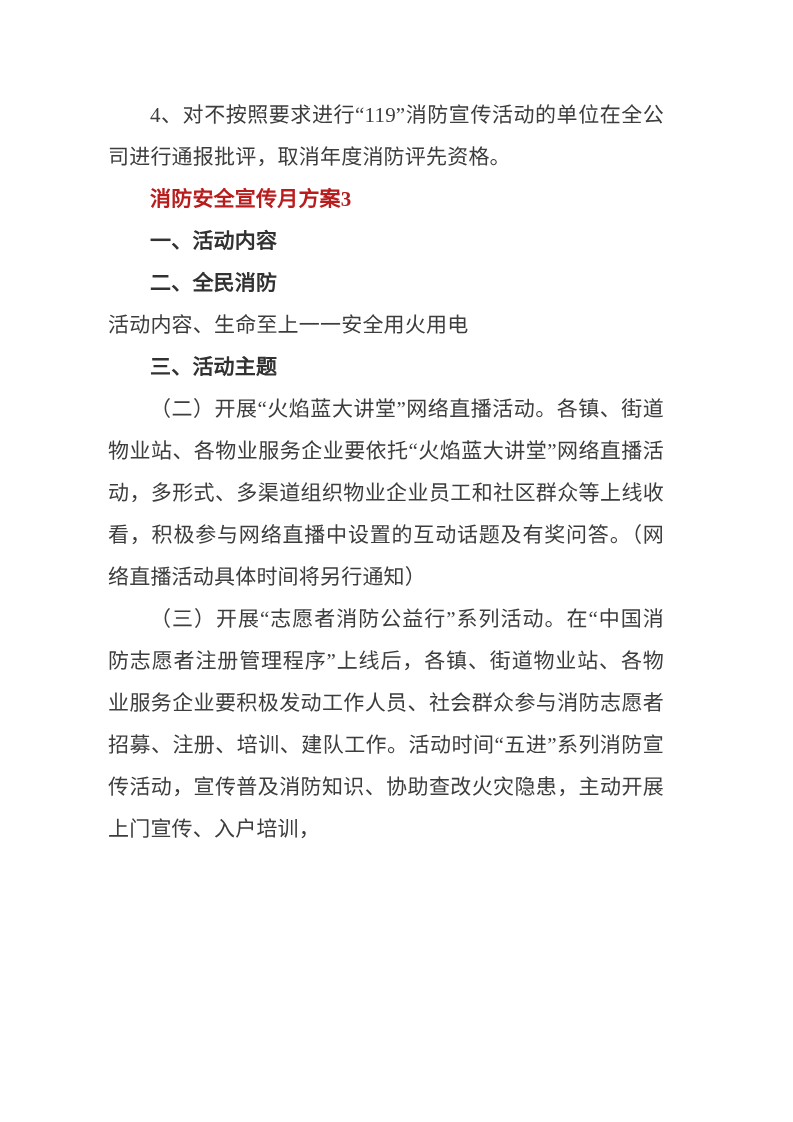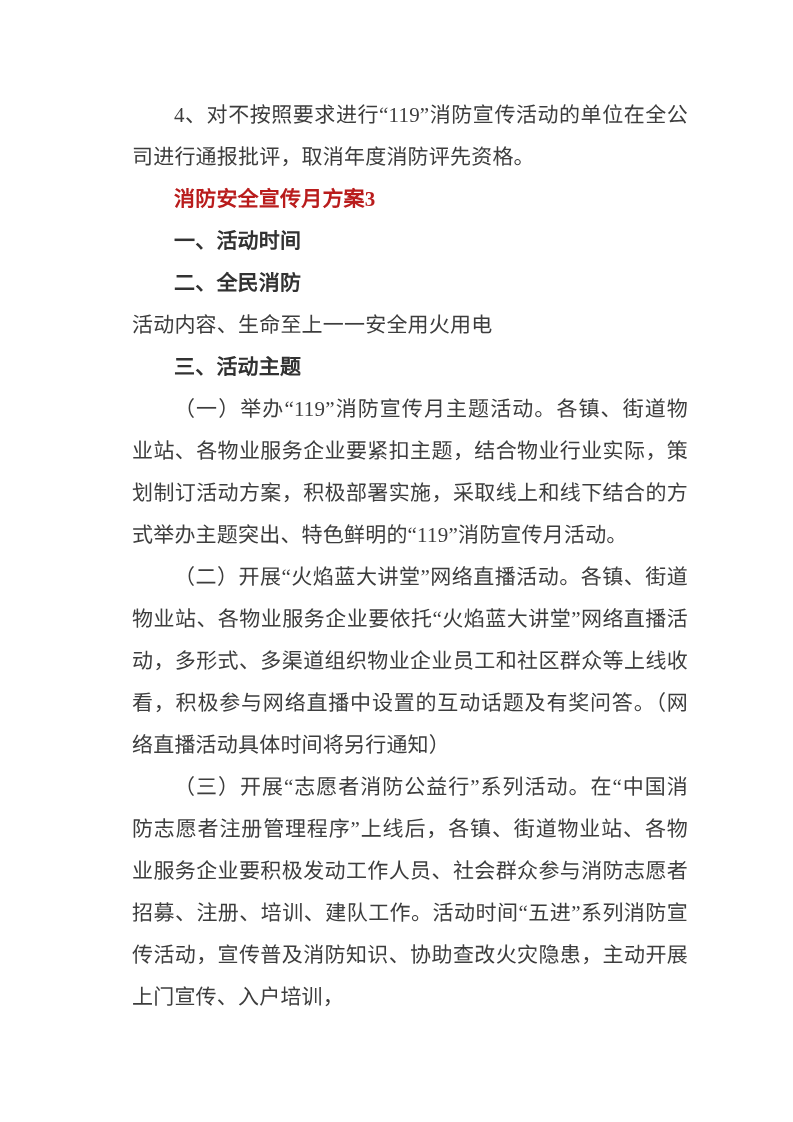"4、对不按照要求进行“119”消防宣传活动的单位在全公司进行通报批评，取消年度消" .doc-content { left: 132px -> 108px }
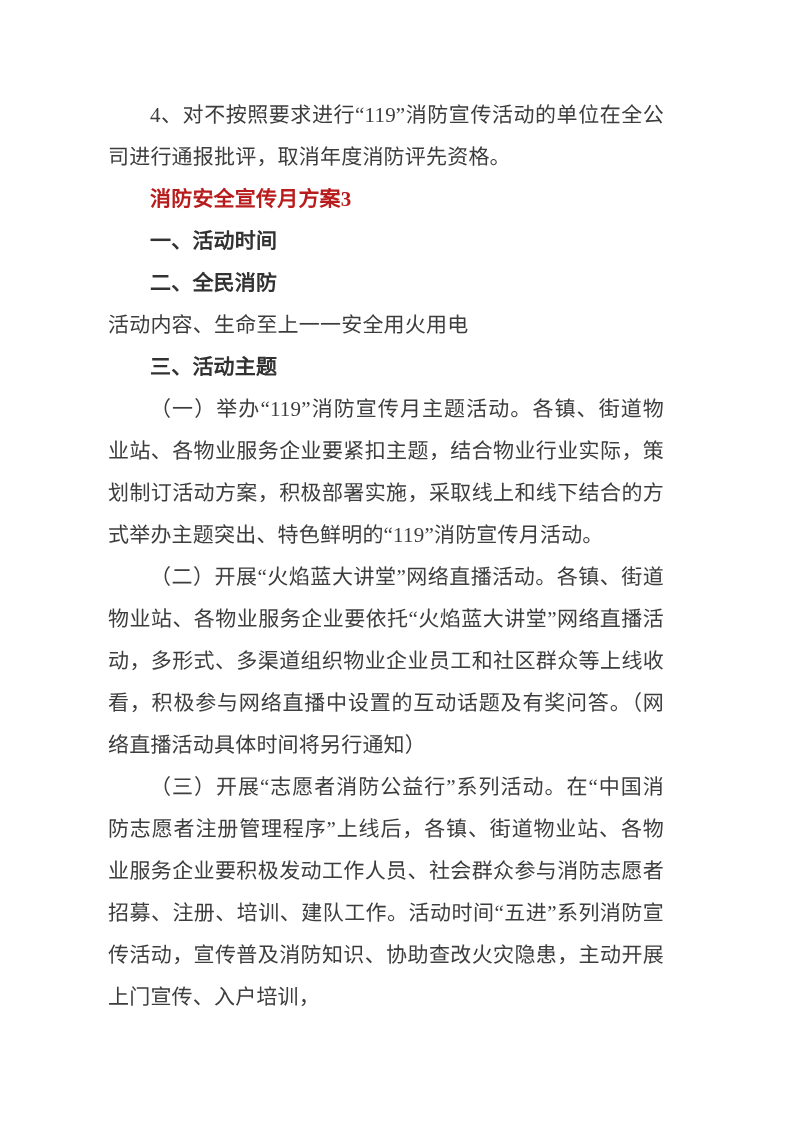"一、活动时间" p.section-heading { text: 时间 -> 内容 }
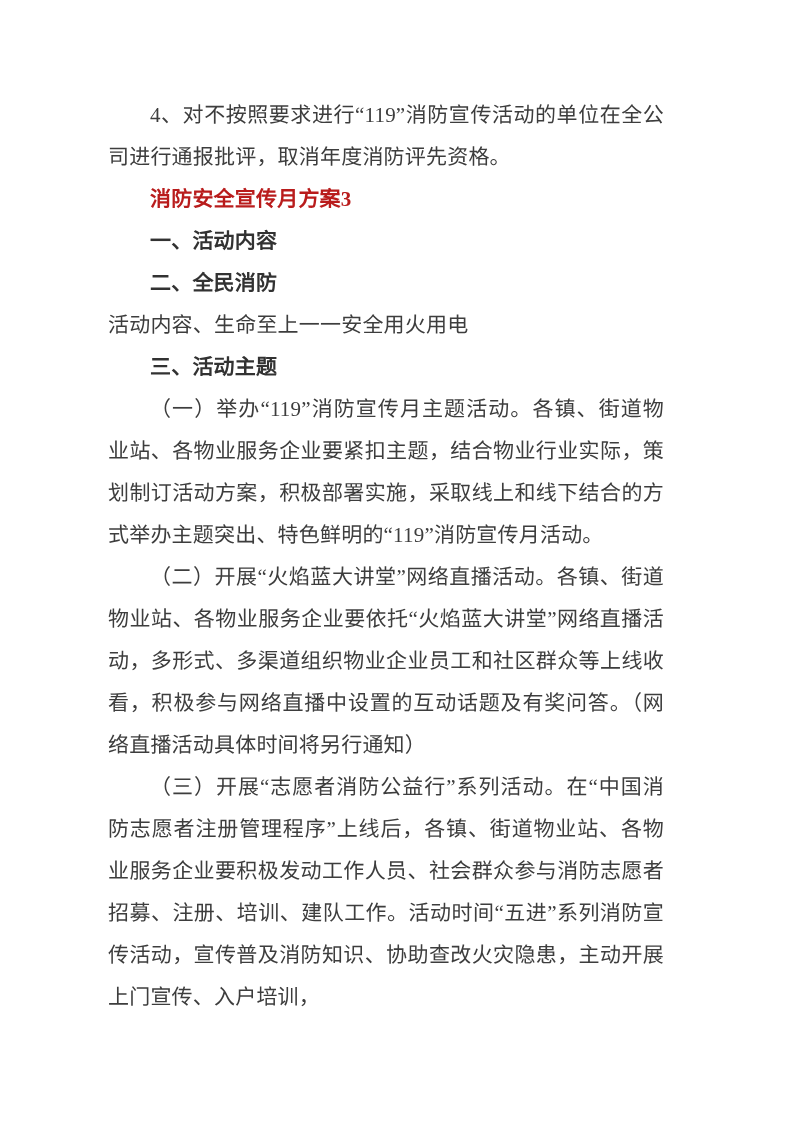"（一）举办“119”消防宣传月主题活动。各镇、街道物业站、各物业服务企业要紧扣主" p.body-paragraph { html: <p>（一）举办“119”消防宣传月主题活动。各镇、街道物业站、各物业服务企业要紧扣主题，结合物业行业实际，策划制订活动方案，积极部署实施，采取线上和线下结合的方式举办主题突出、特色鲜明的“119”消防宣传月活动。</p> -> none }
